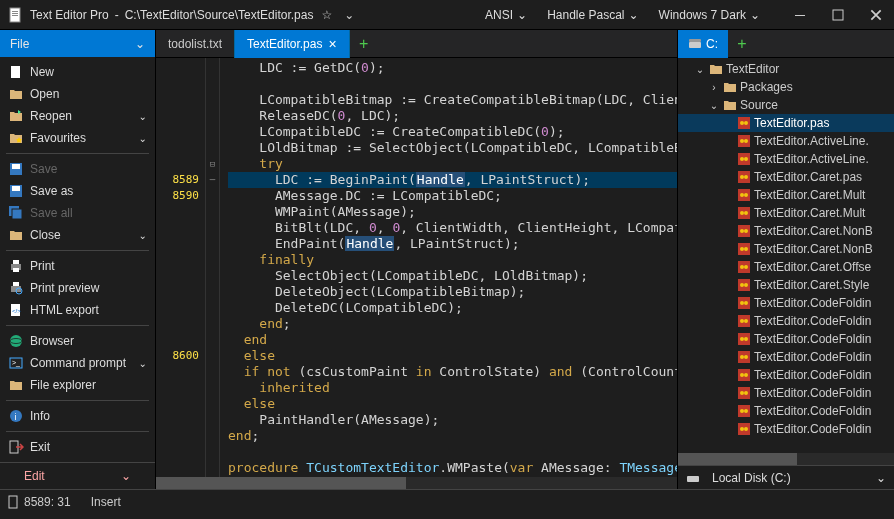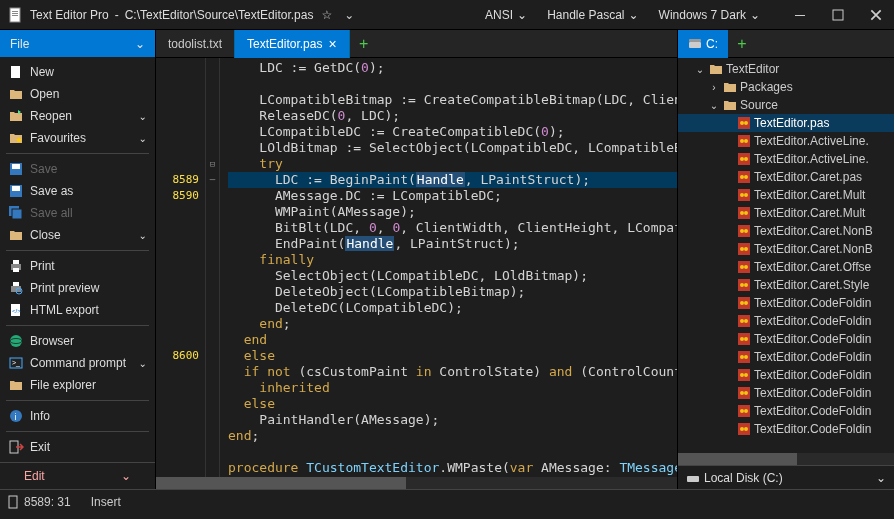"Local Disk (C:)" span { gap: 4px -> 12px }
